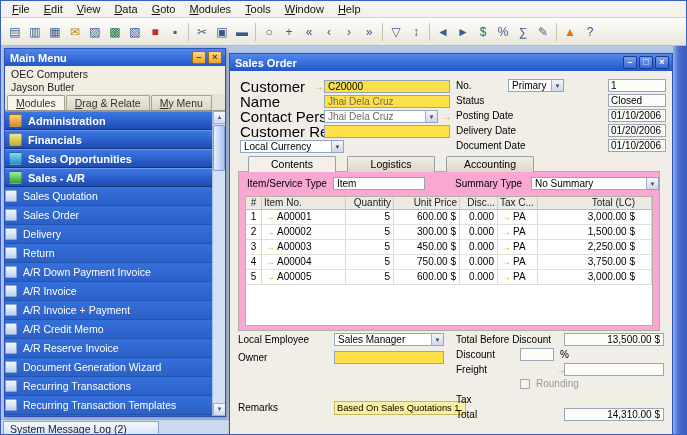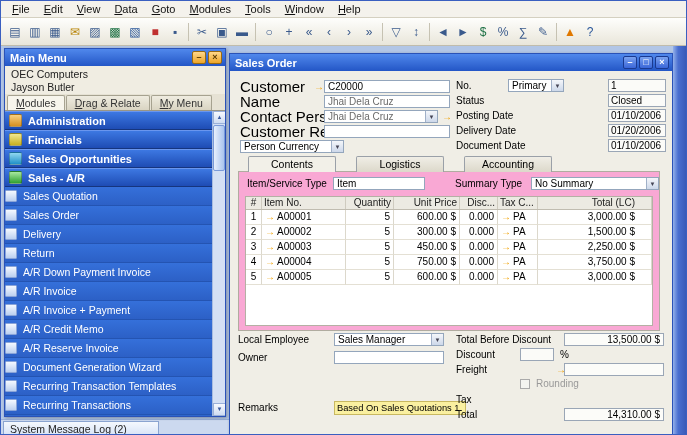"C20000" .tfield { background: #ffffff -> #fde047 }
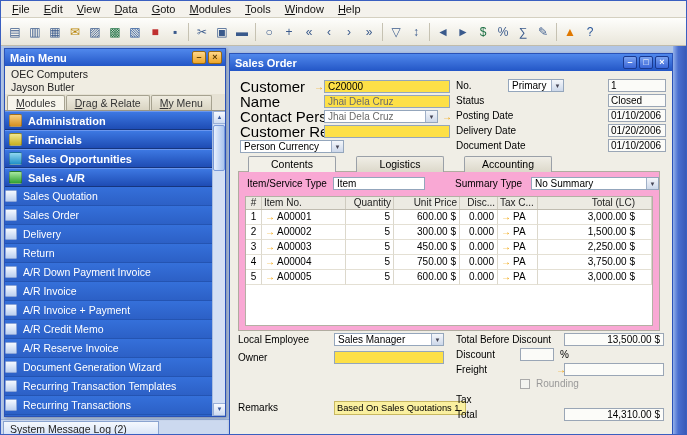"Person Currency" span.cval { text: Person -> Local }
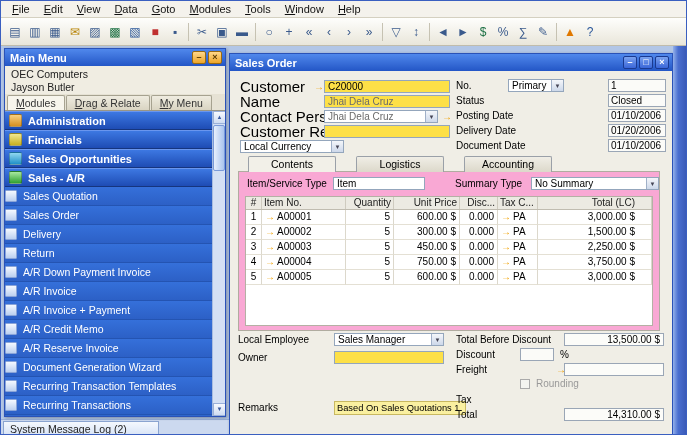"Contents" .so-tab { margin-right: 20px -> 11px }
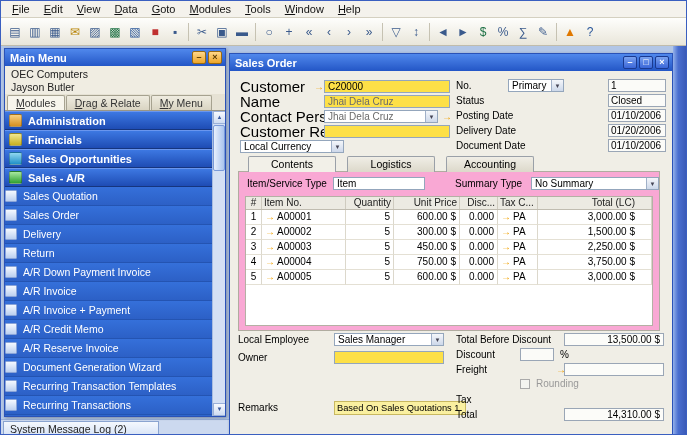"Recurring Transaction Templates" div.itm { order: before "Recurring Transactions" -> after "Recurring Transactions" }
